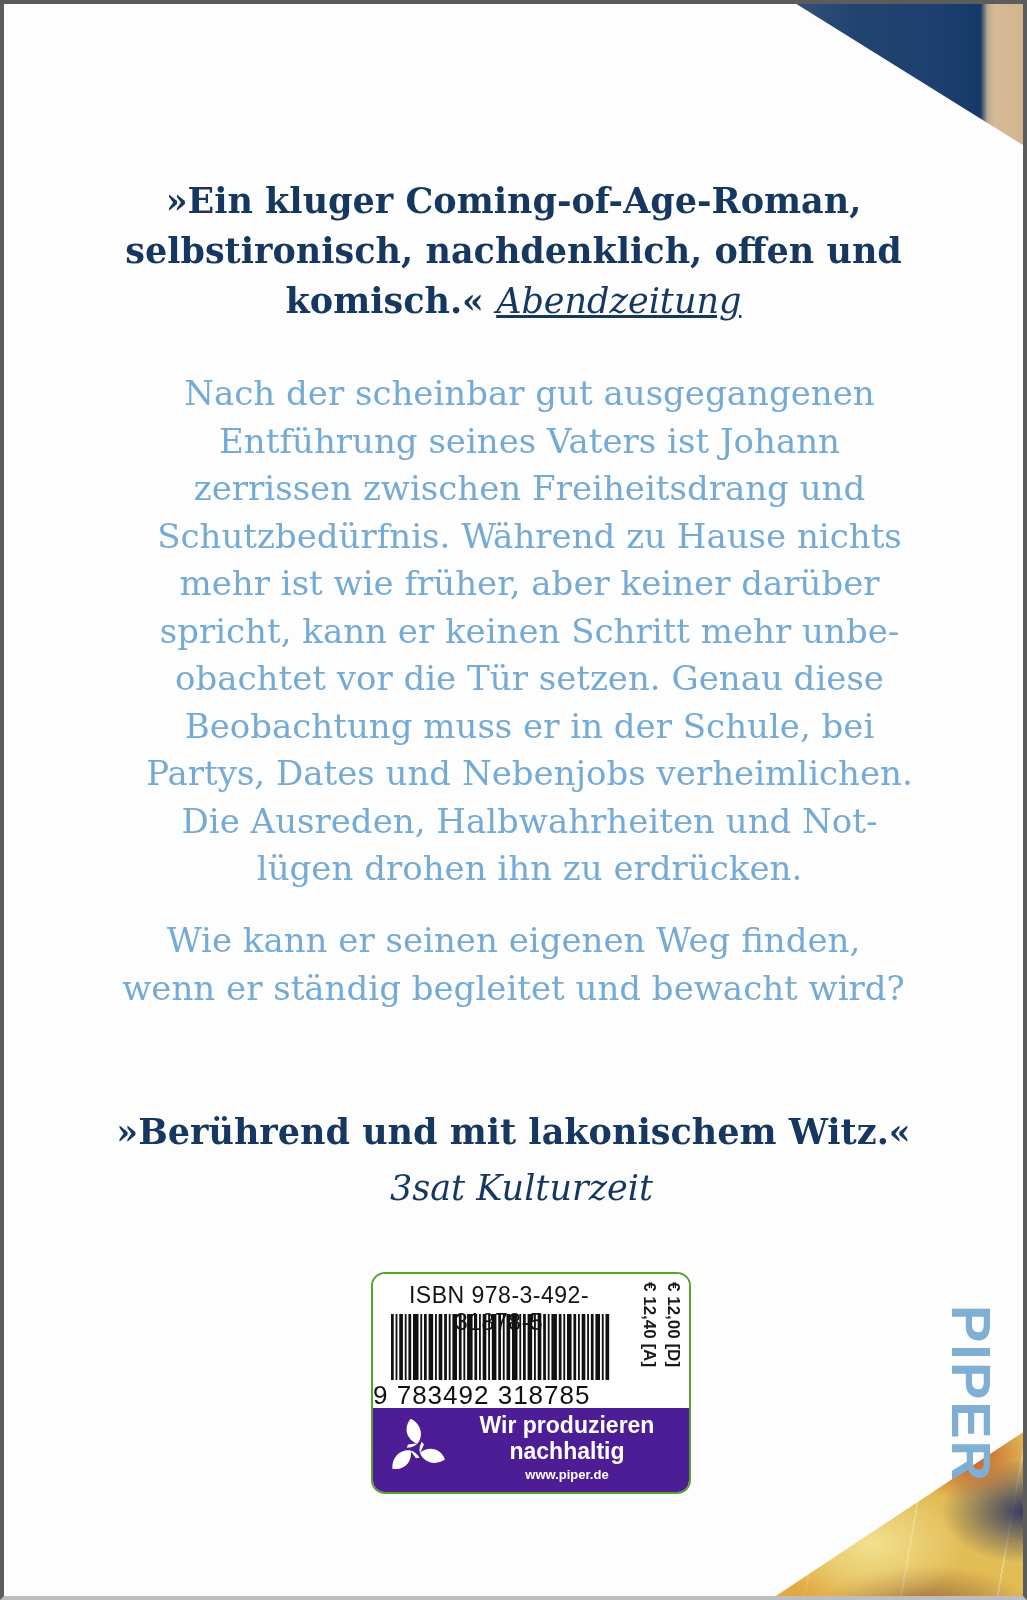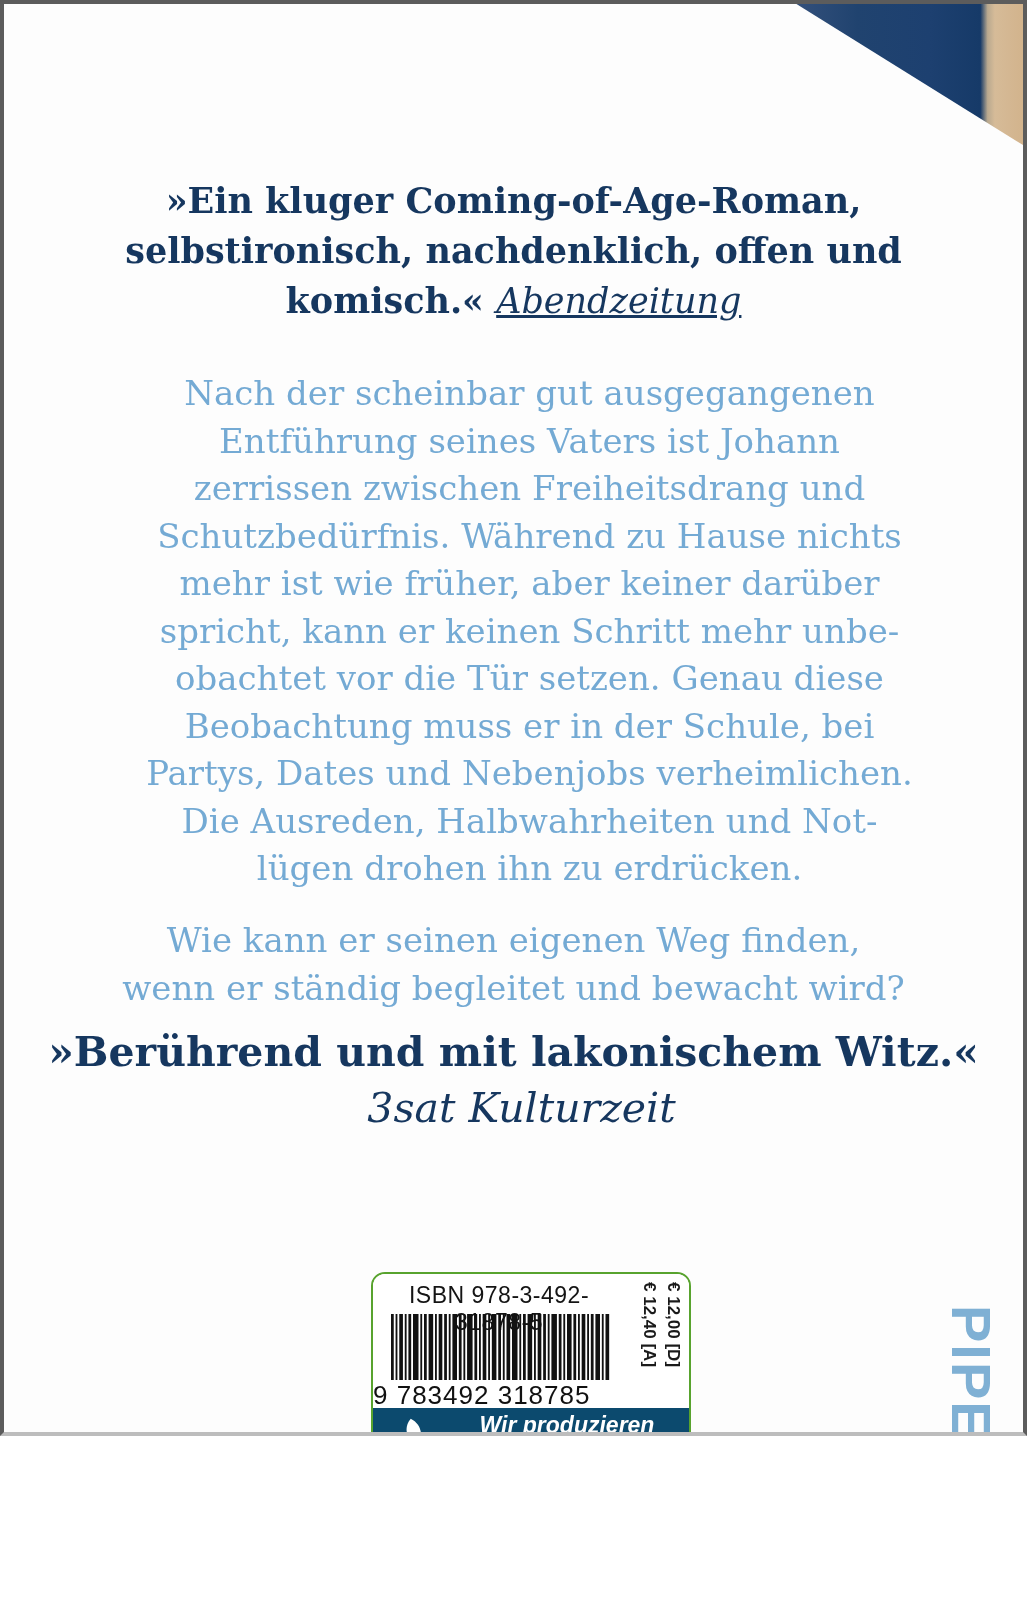"»Ein kluger Coming-of-Age-Roman," .cover { height: 1436px -> 1600px }
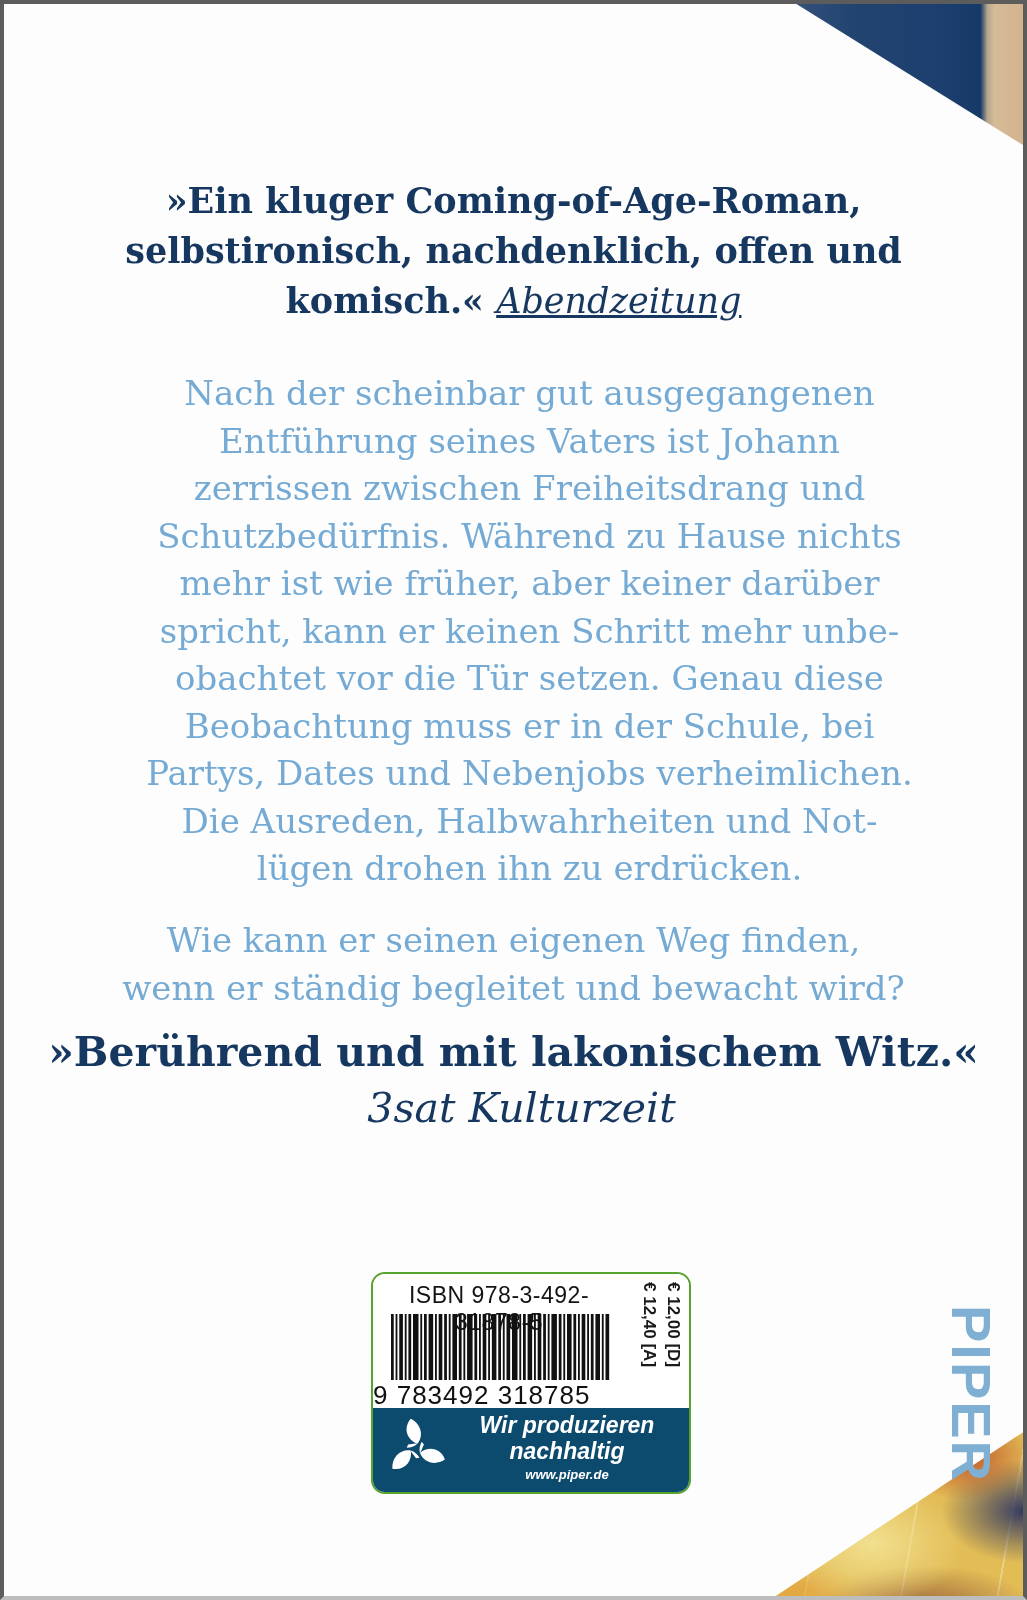"»Berührend und mit lakonischem Witz.«" .quote-bottom { font-size: 41px -> 35px; top: 1020px -> 1100px }
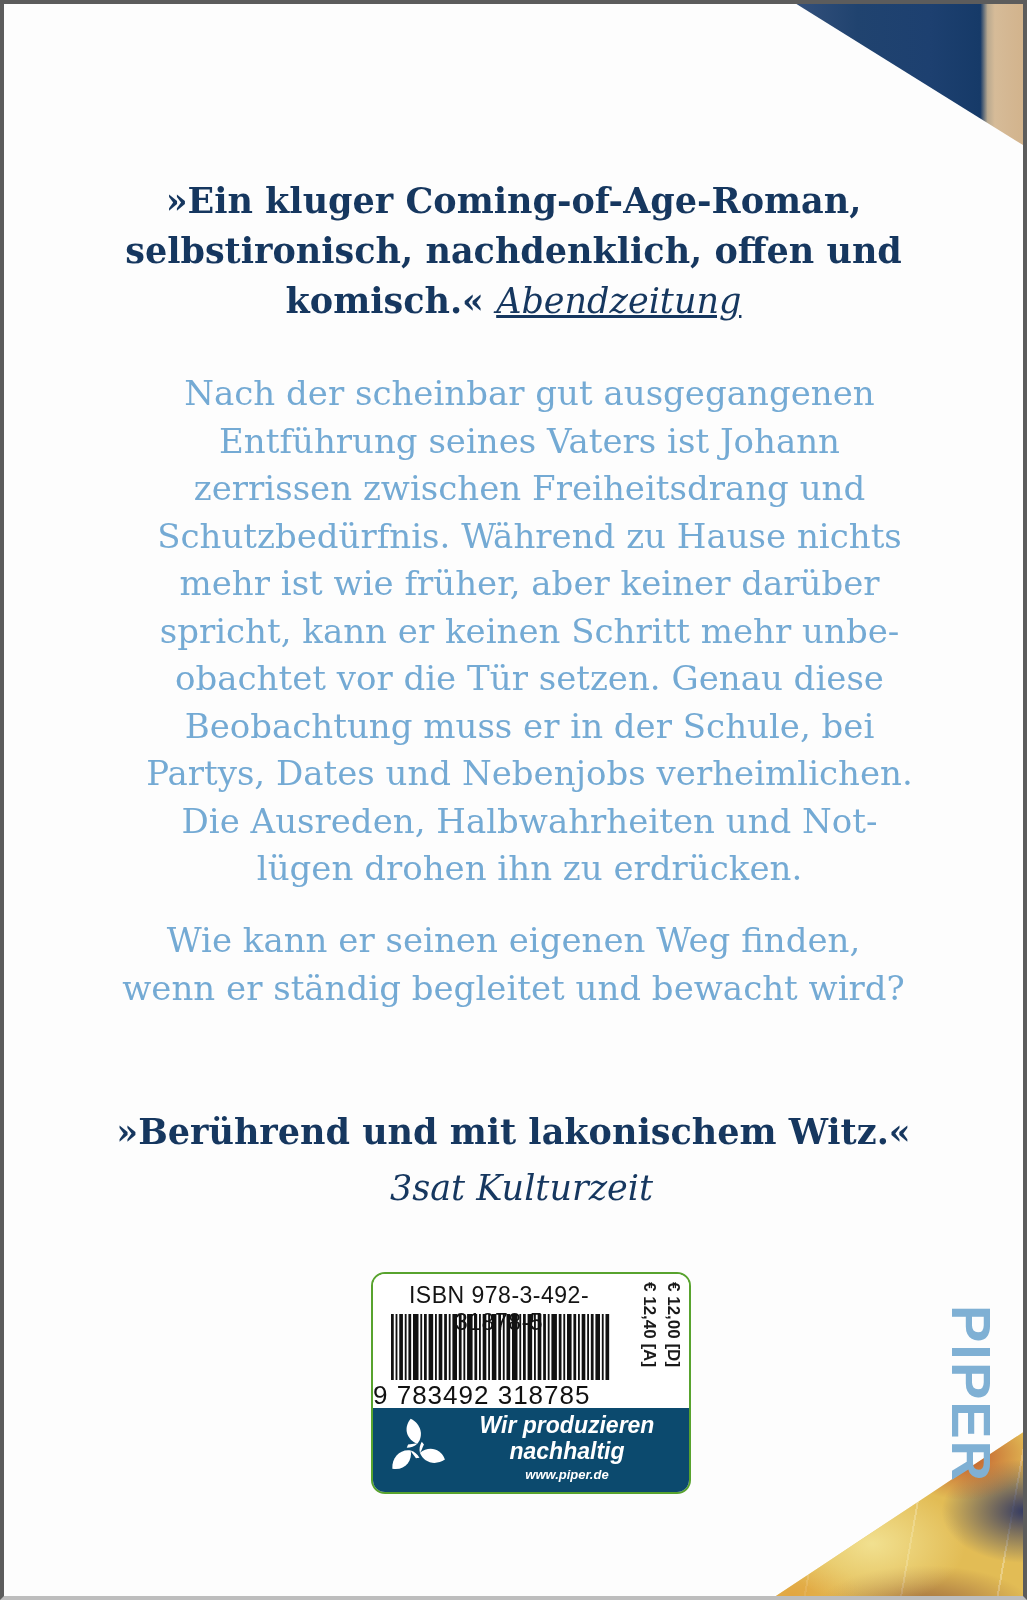"Wir produzieren" .label-green { background: #0c4a6e -> #4c1d95; font-style: italic -> none }
